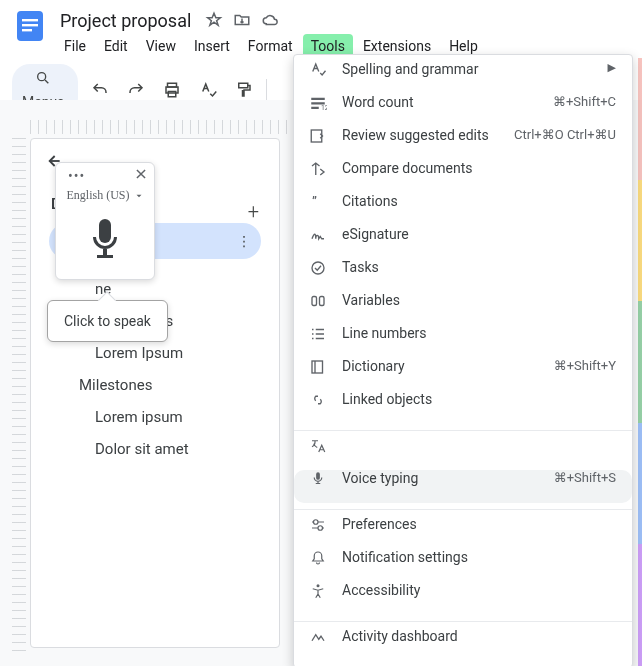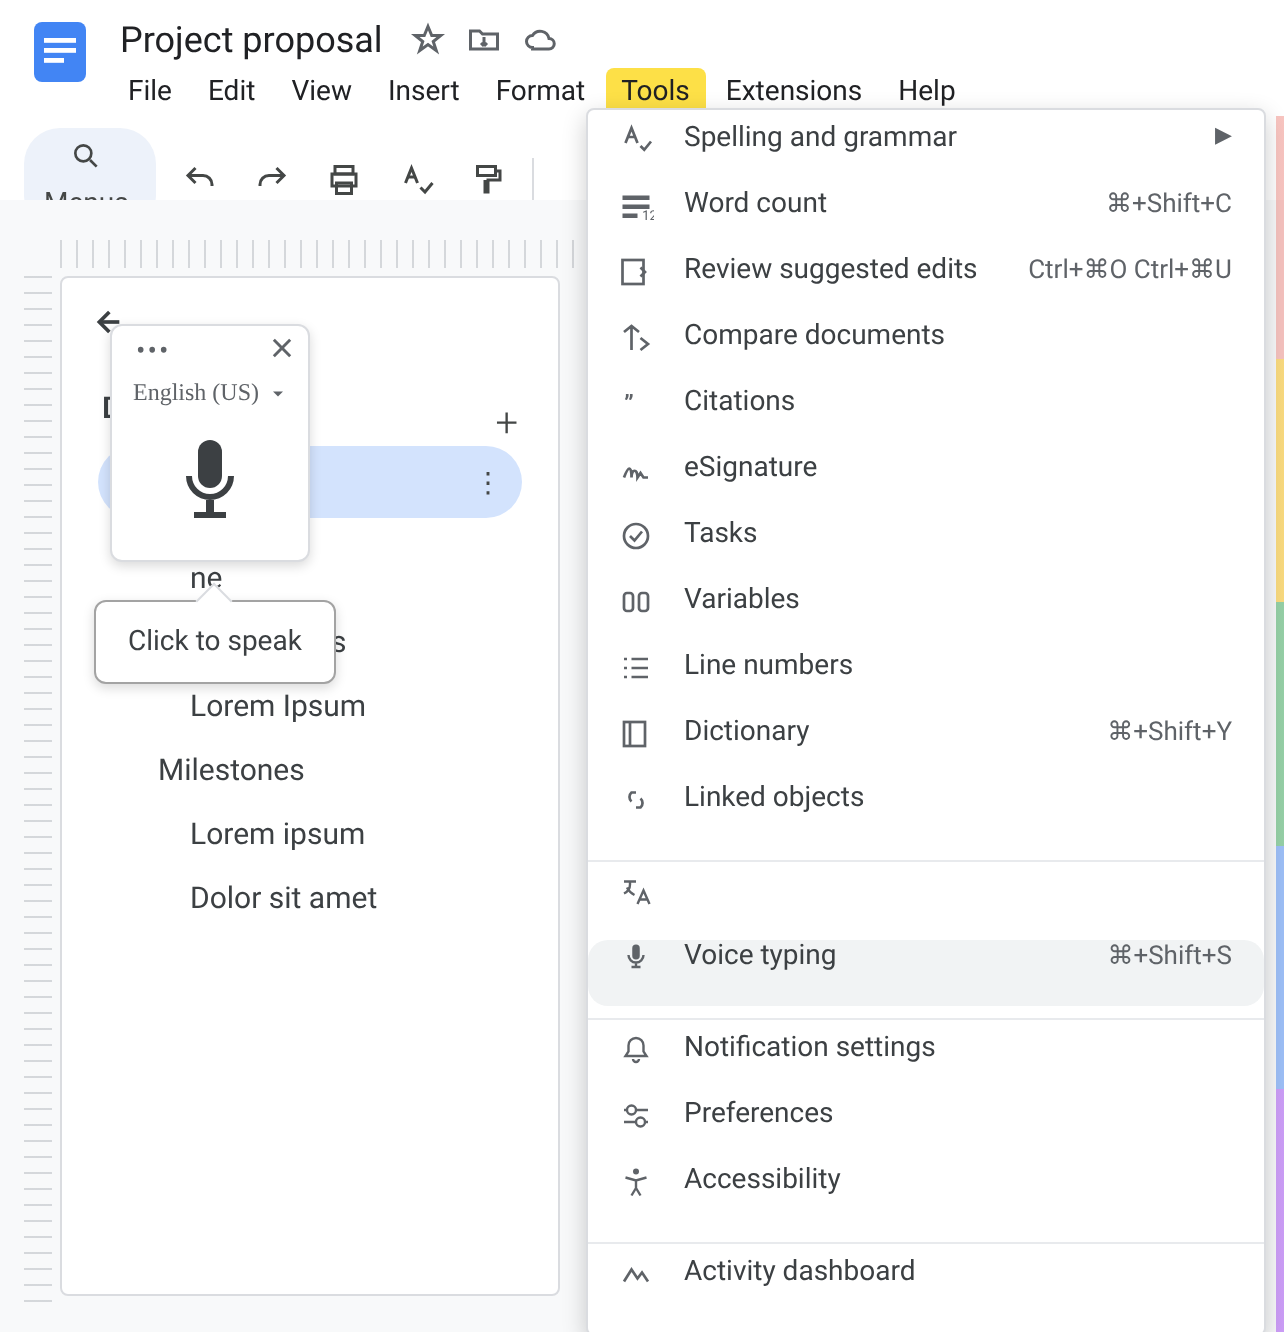"Tools" .menu-item.open { background: #fde047 -> #86efac }
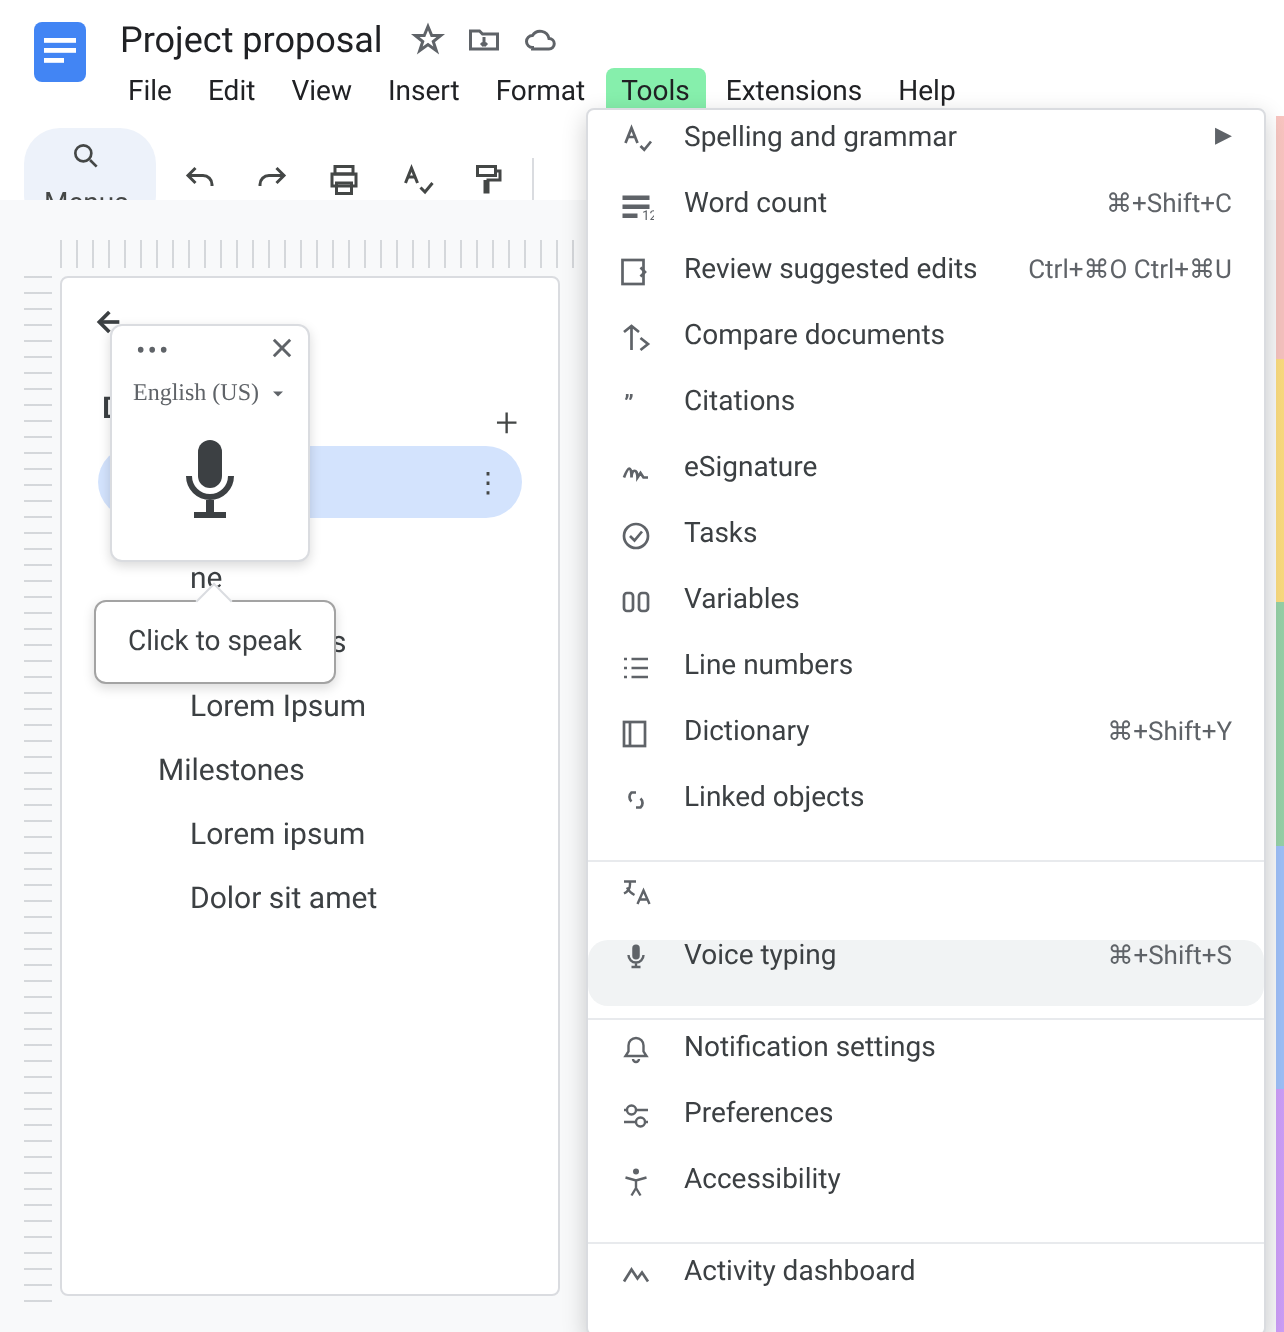"Notification settings" div.dd-item { order: before "Preferences" -> after "Preferences" }
